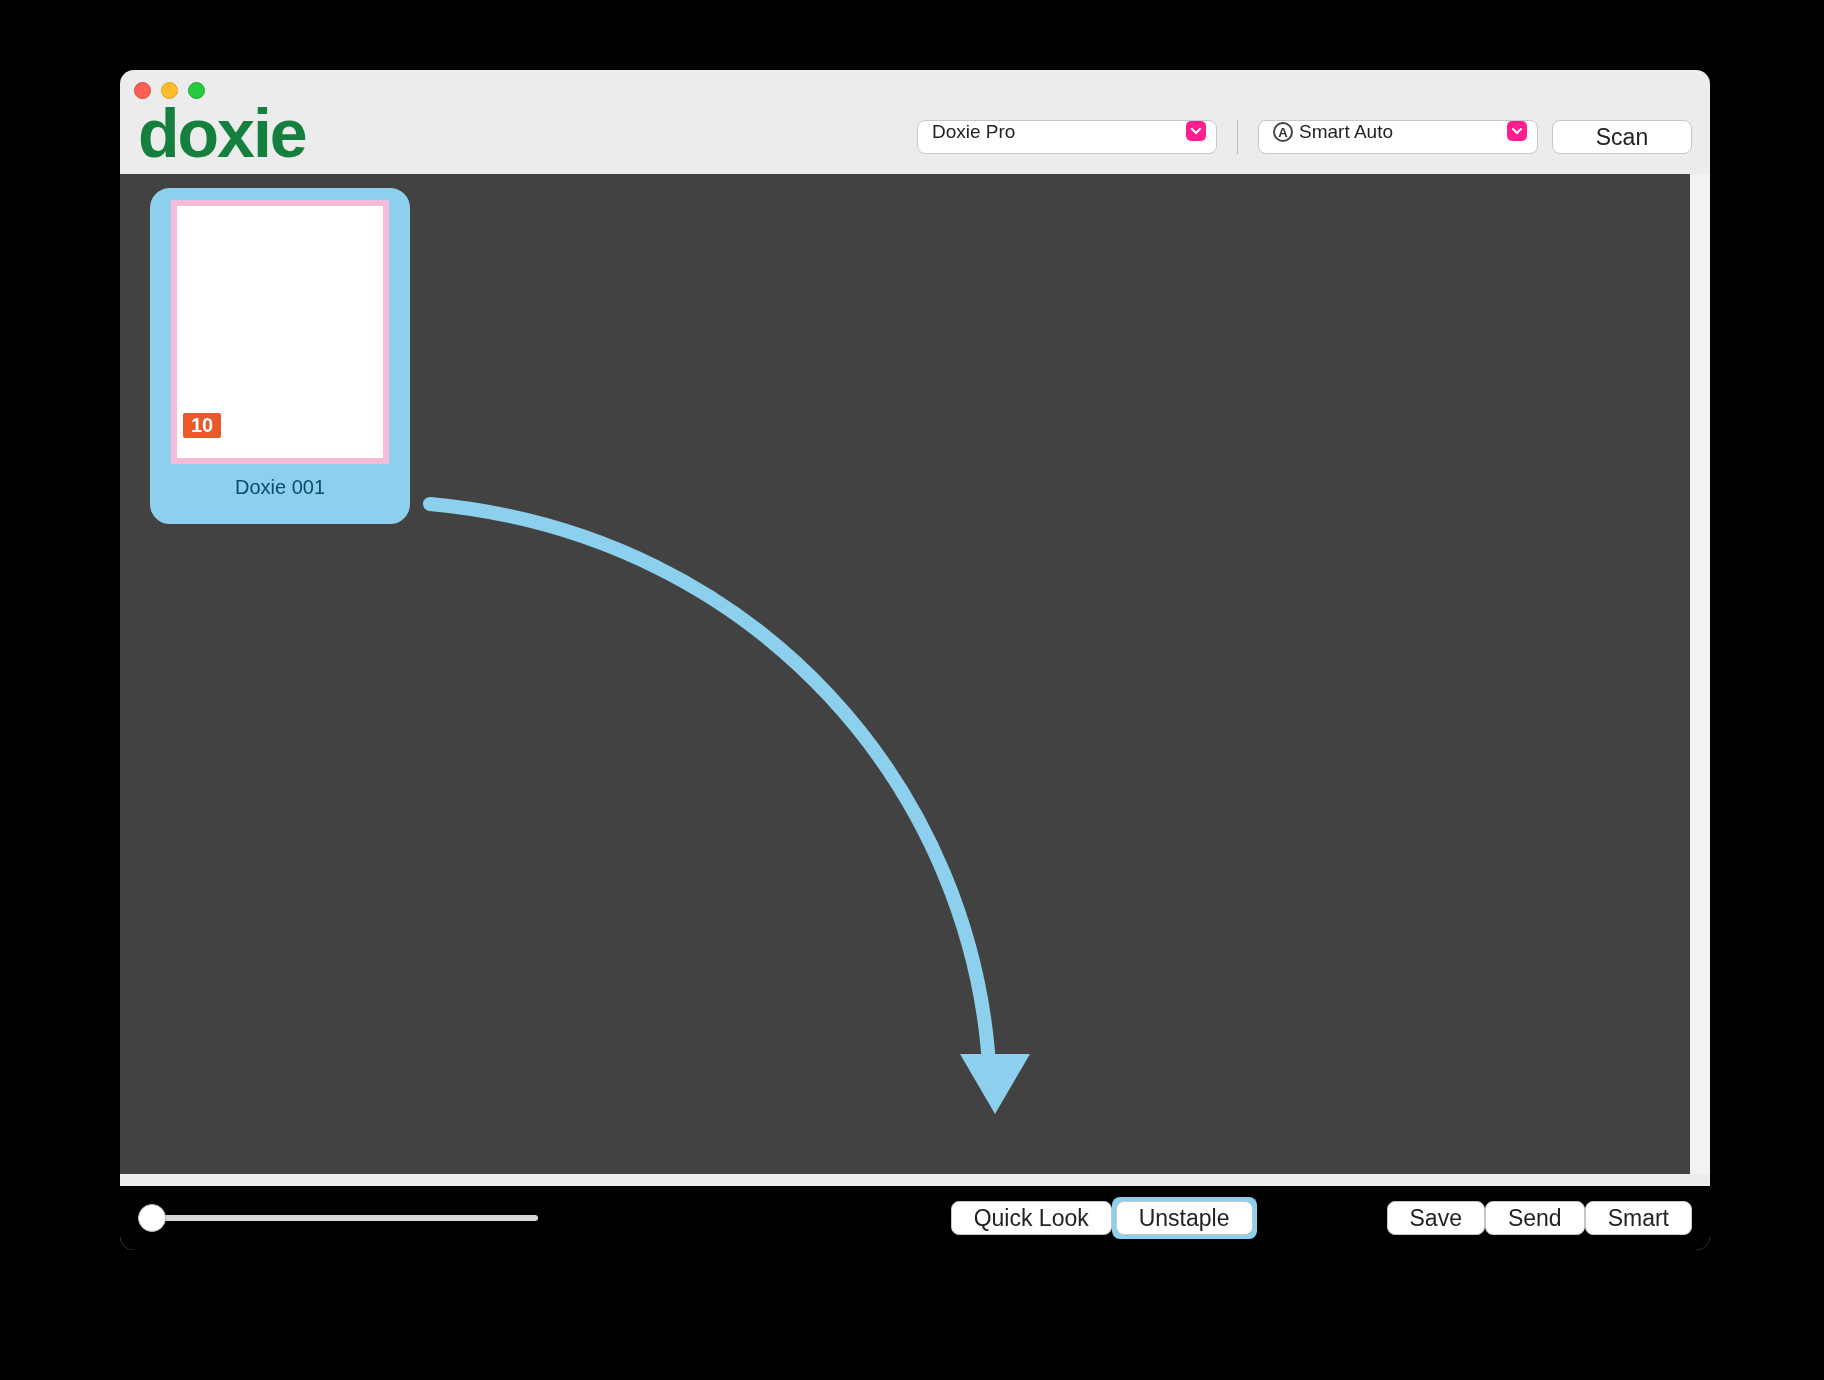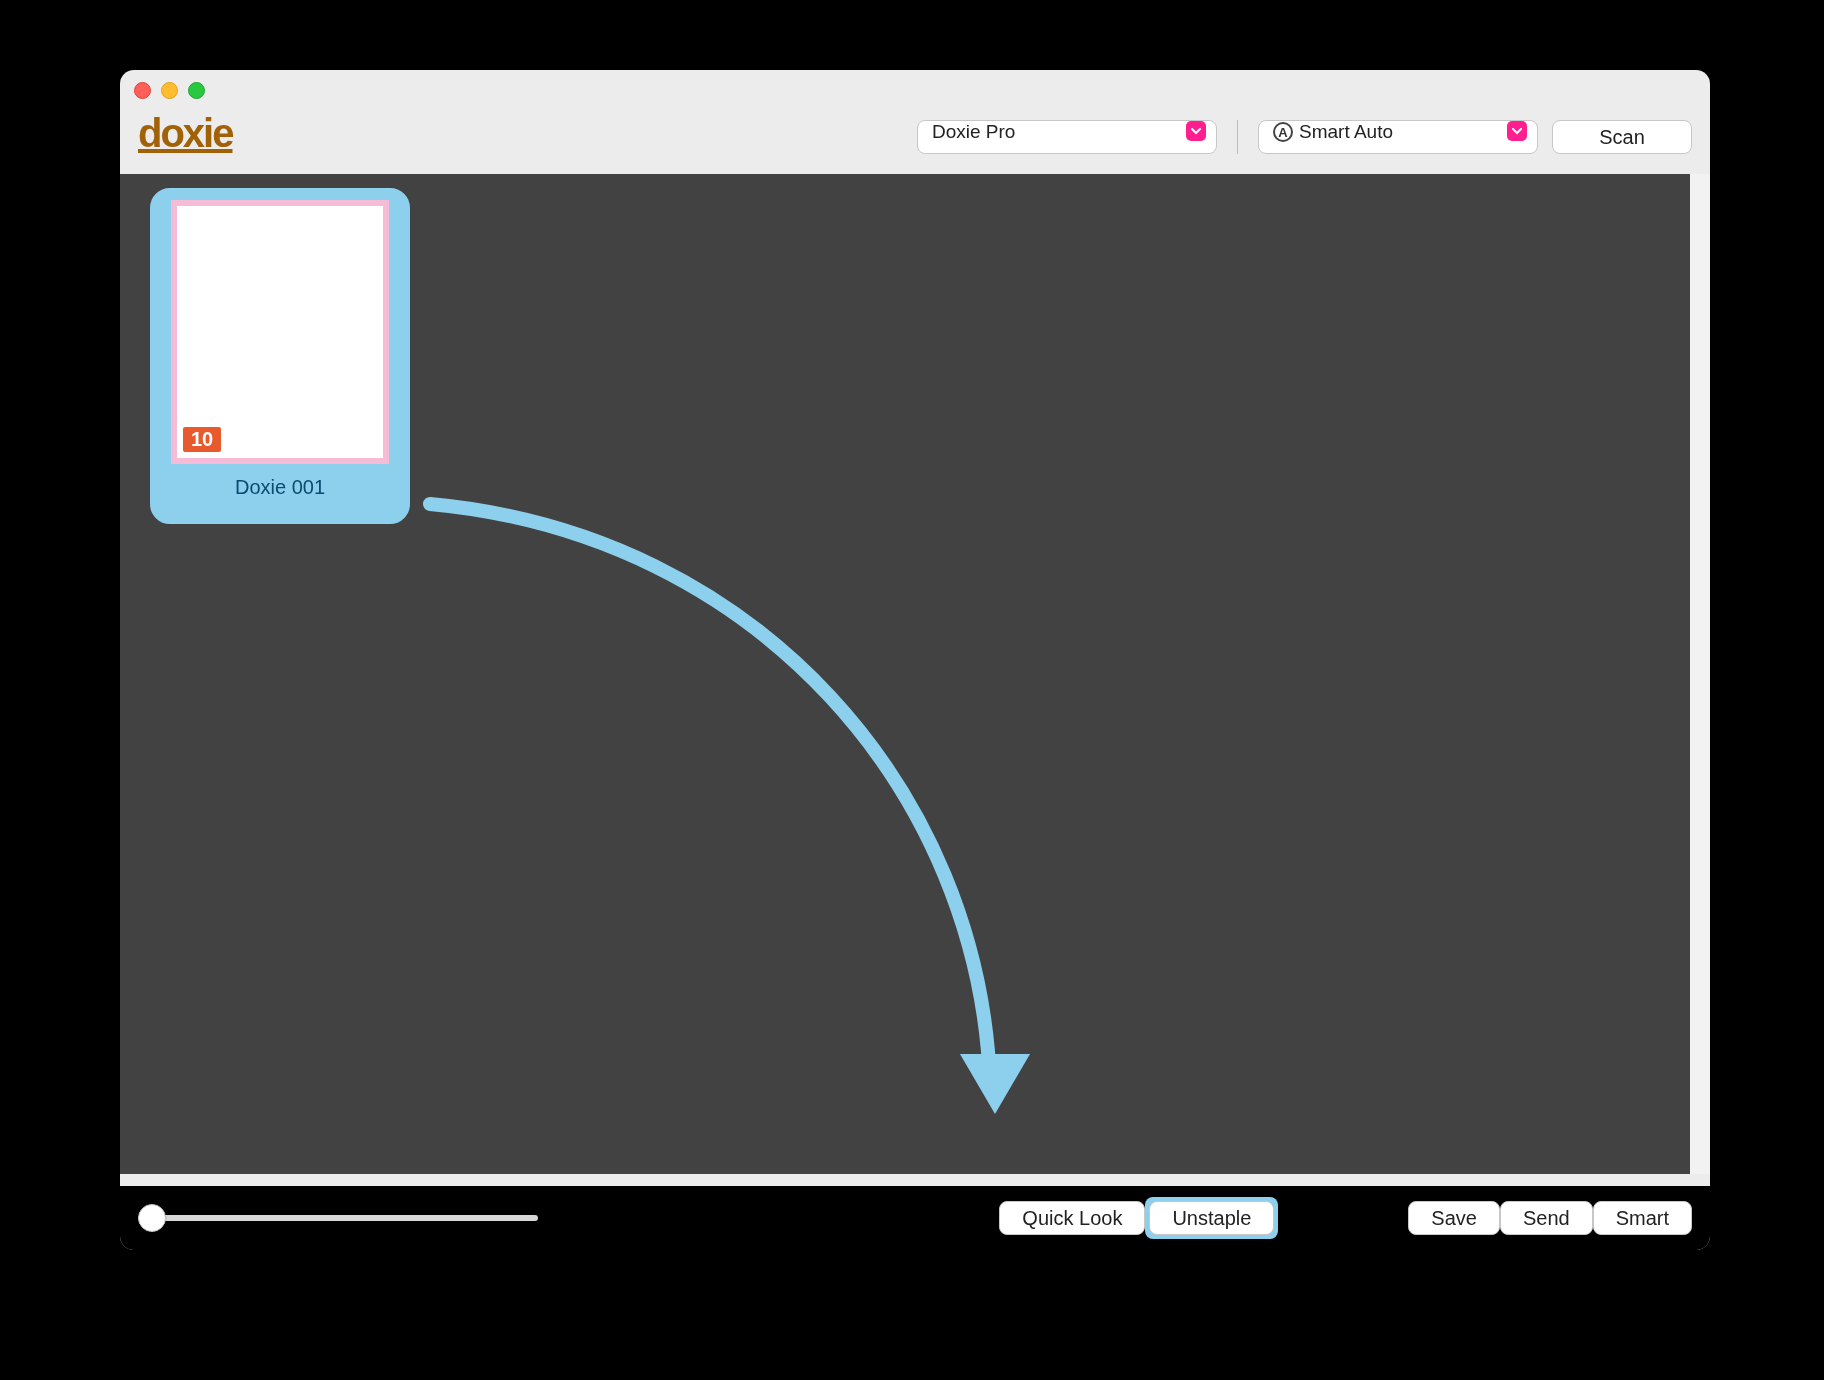"doxie" .logo { color: #a16207 -> #15803d; font-size: 40px -> 68px; text-decoration: underline -> none }
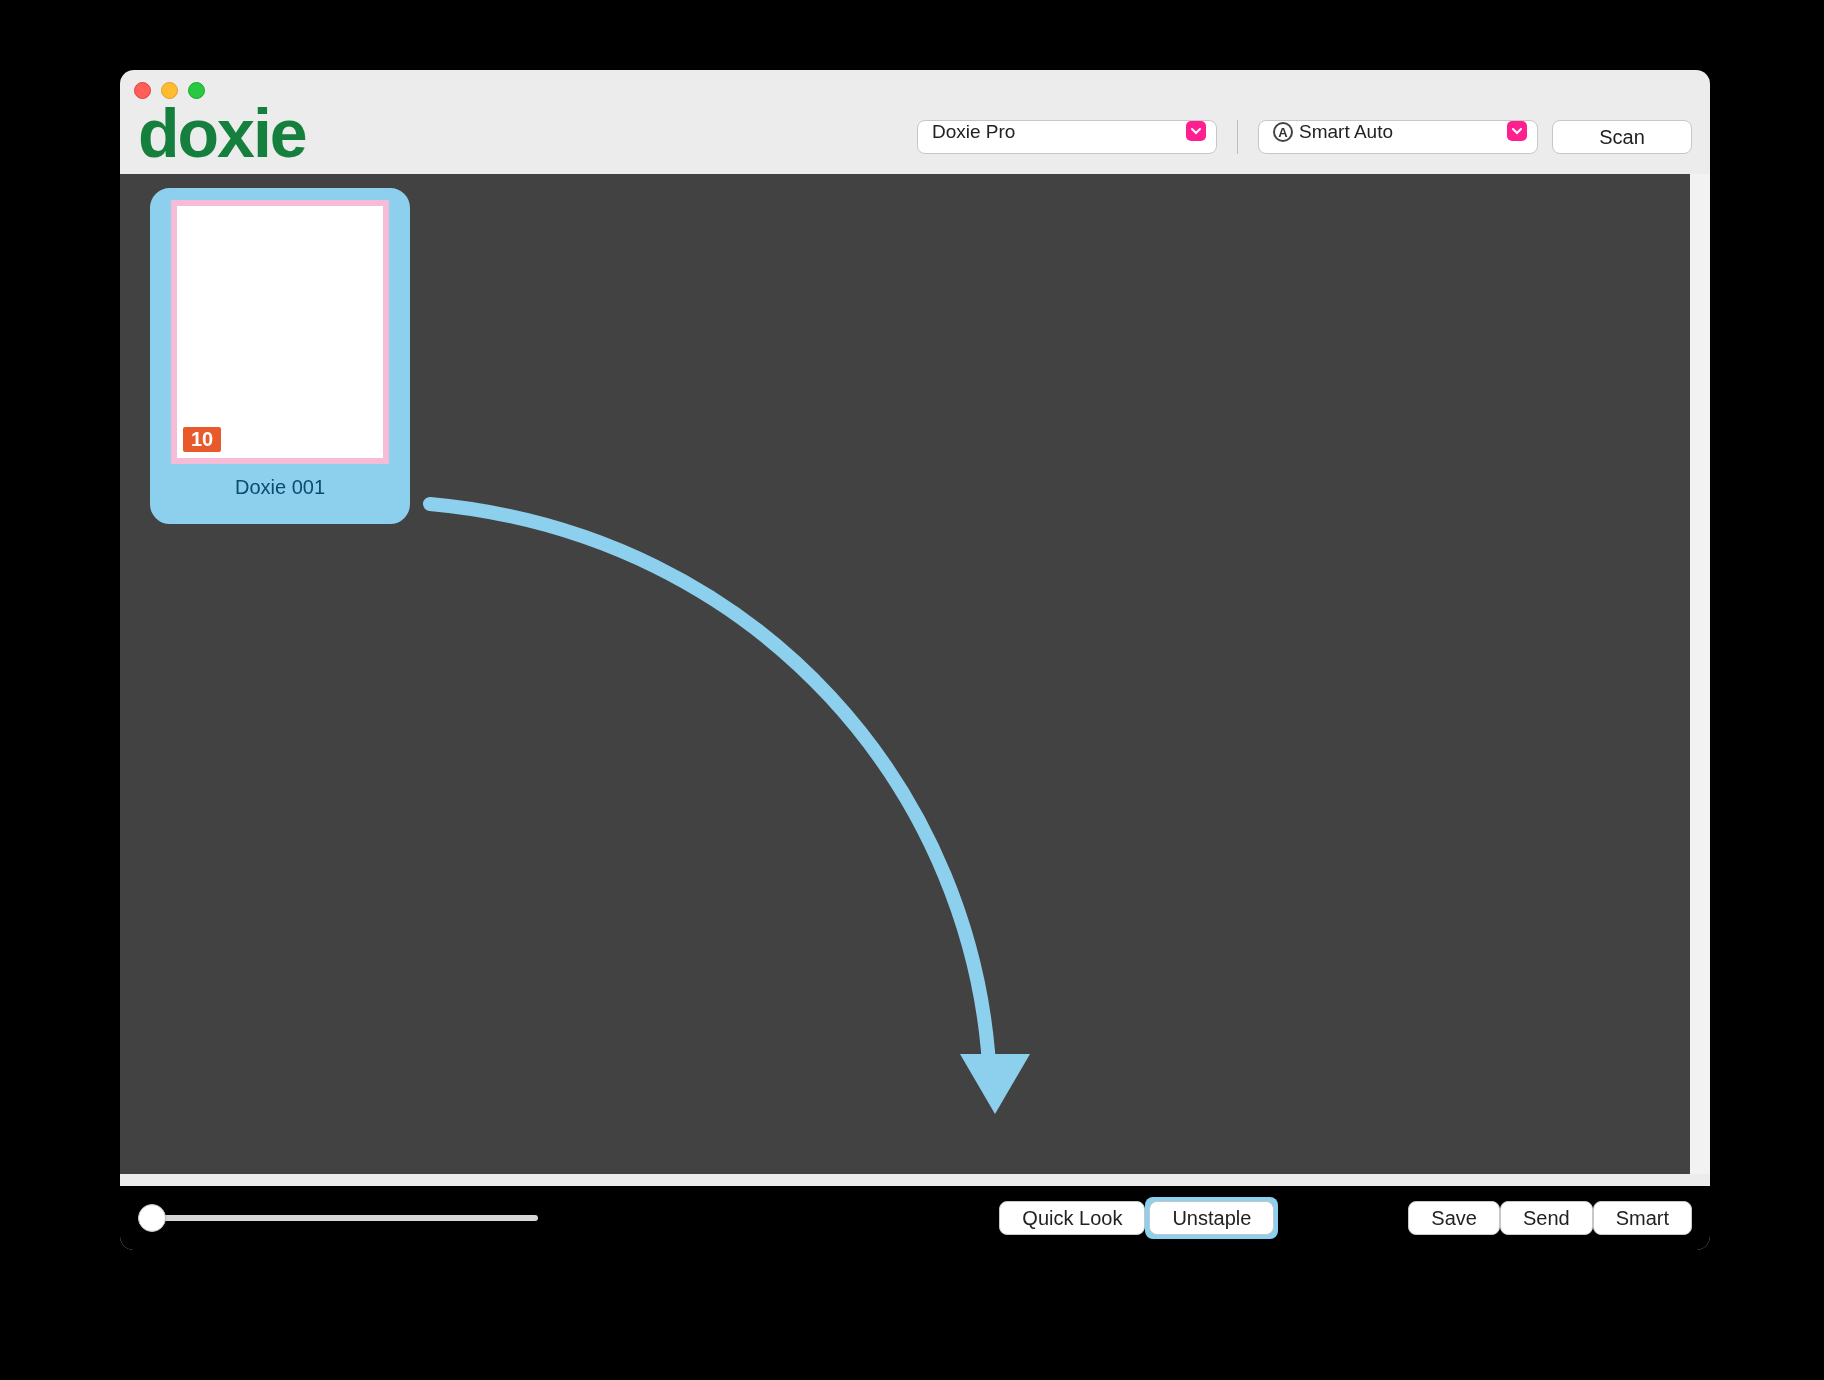"Scan" .btn { font-size: 20px -> 23px }
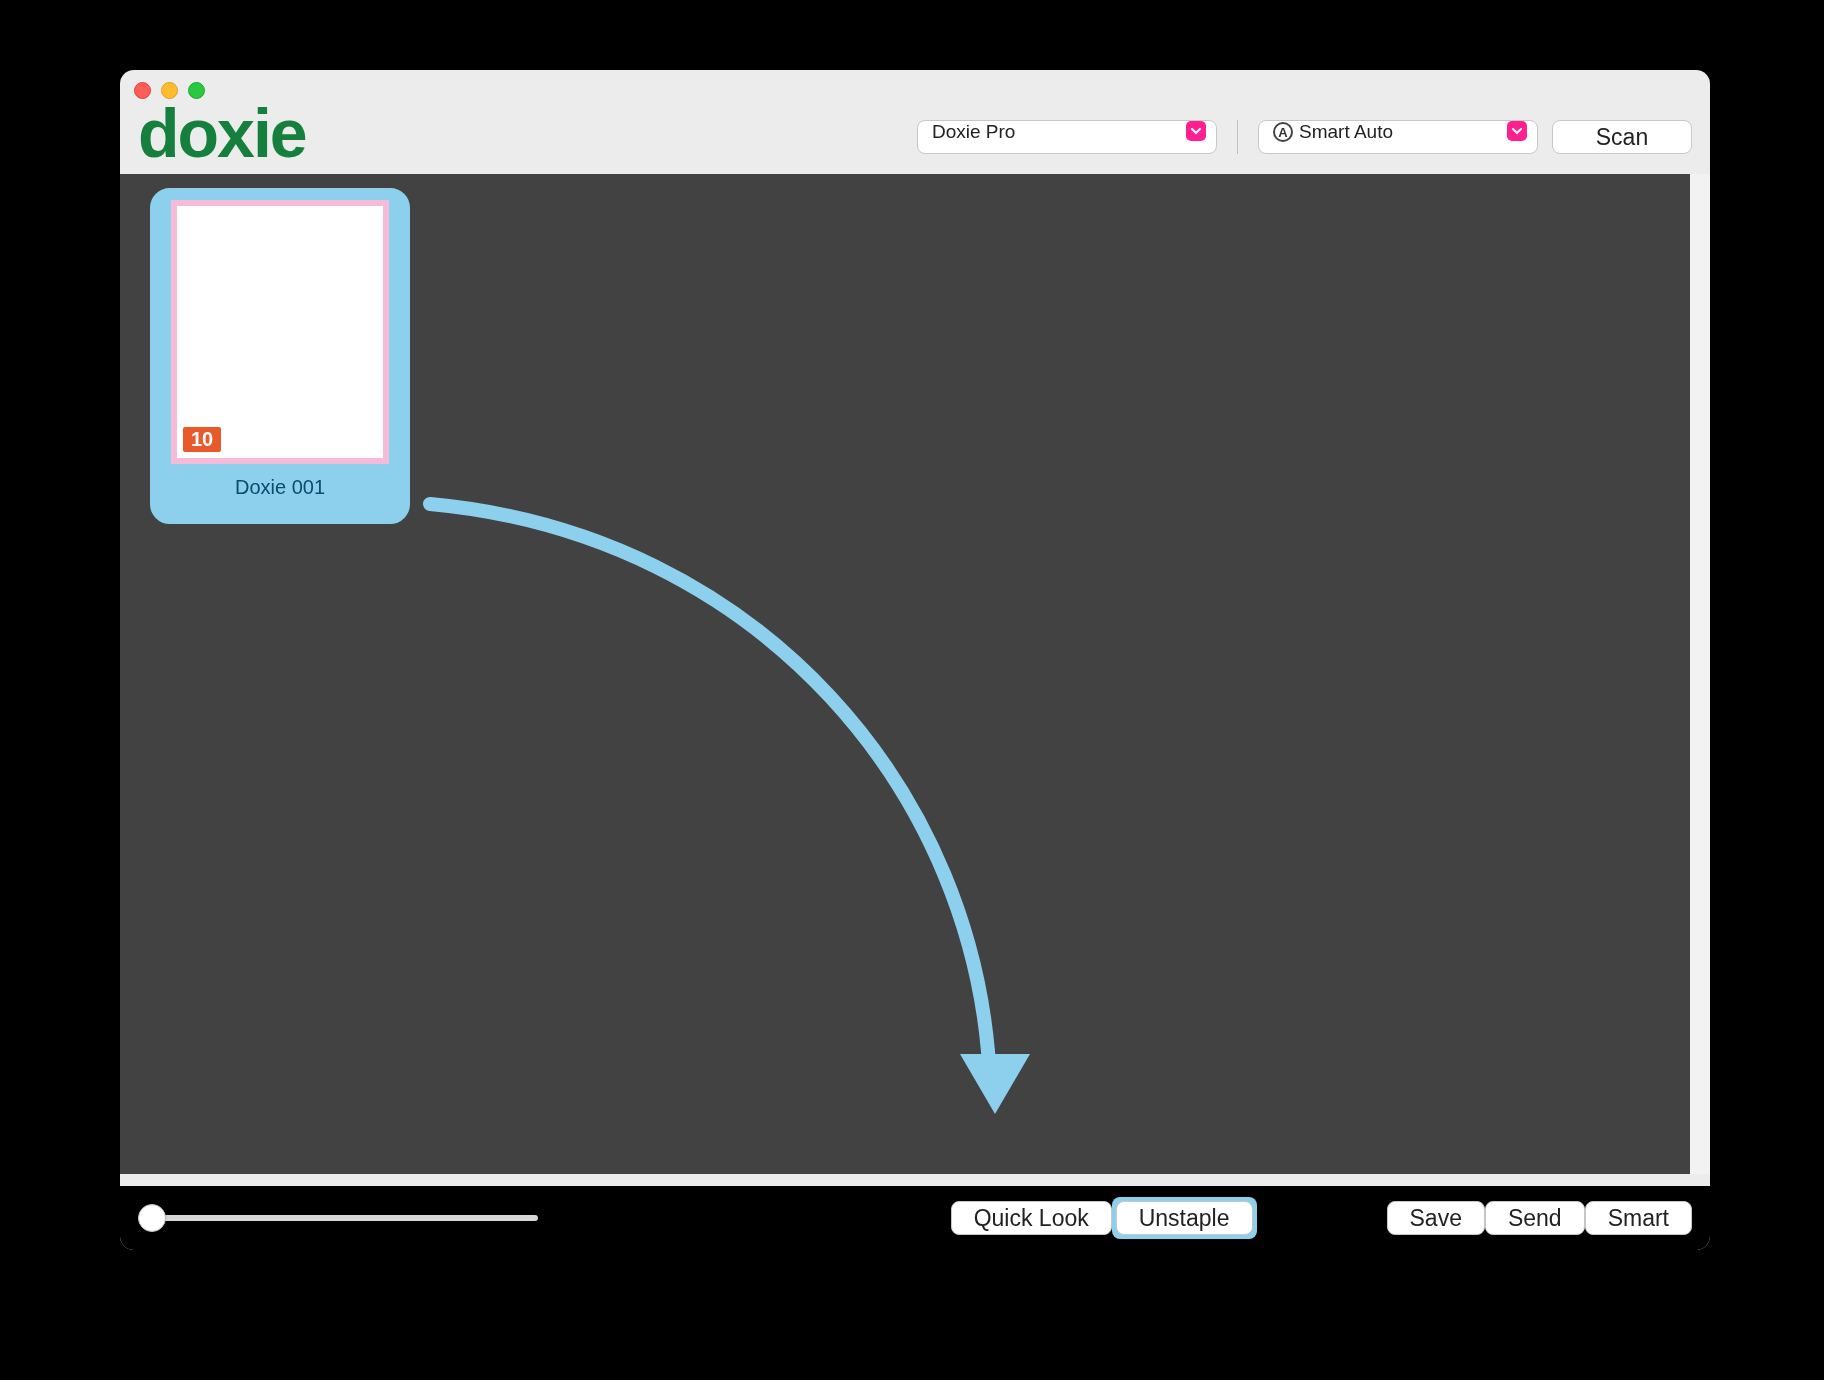"10" .page-badge { bottom: 6px -> 20px }
